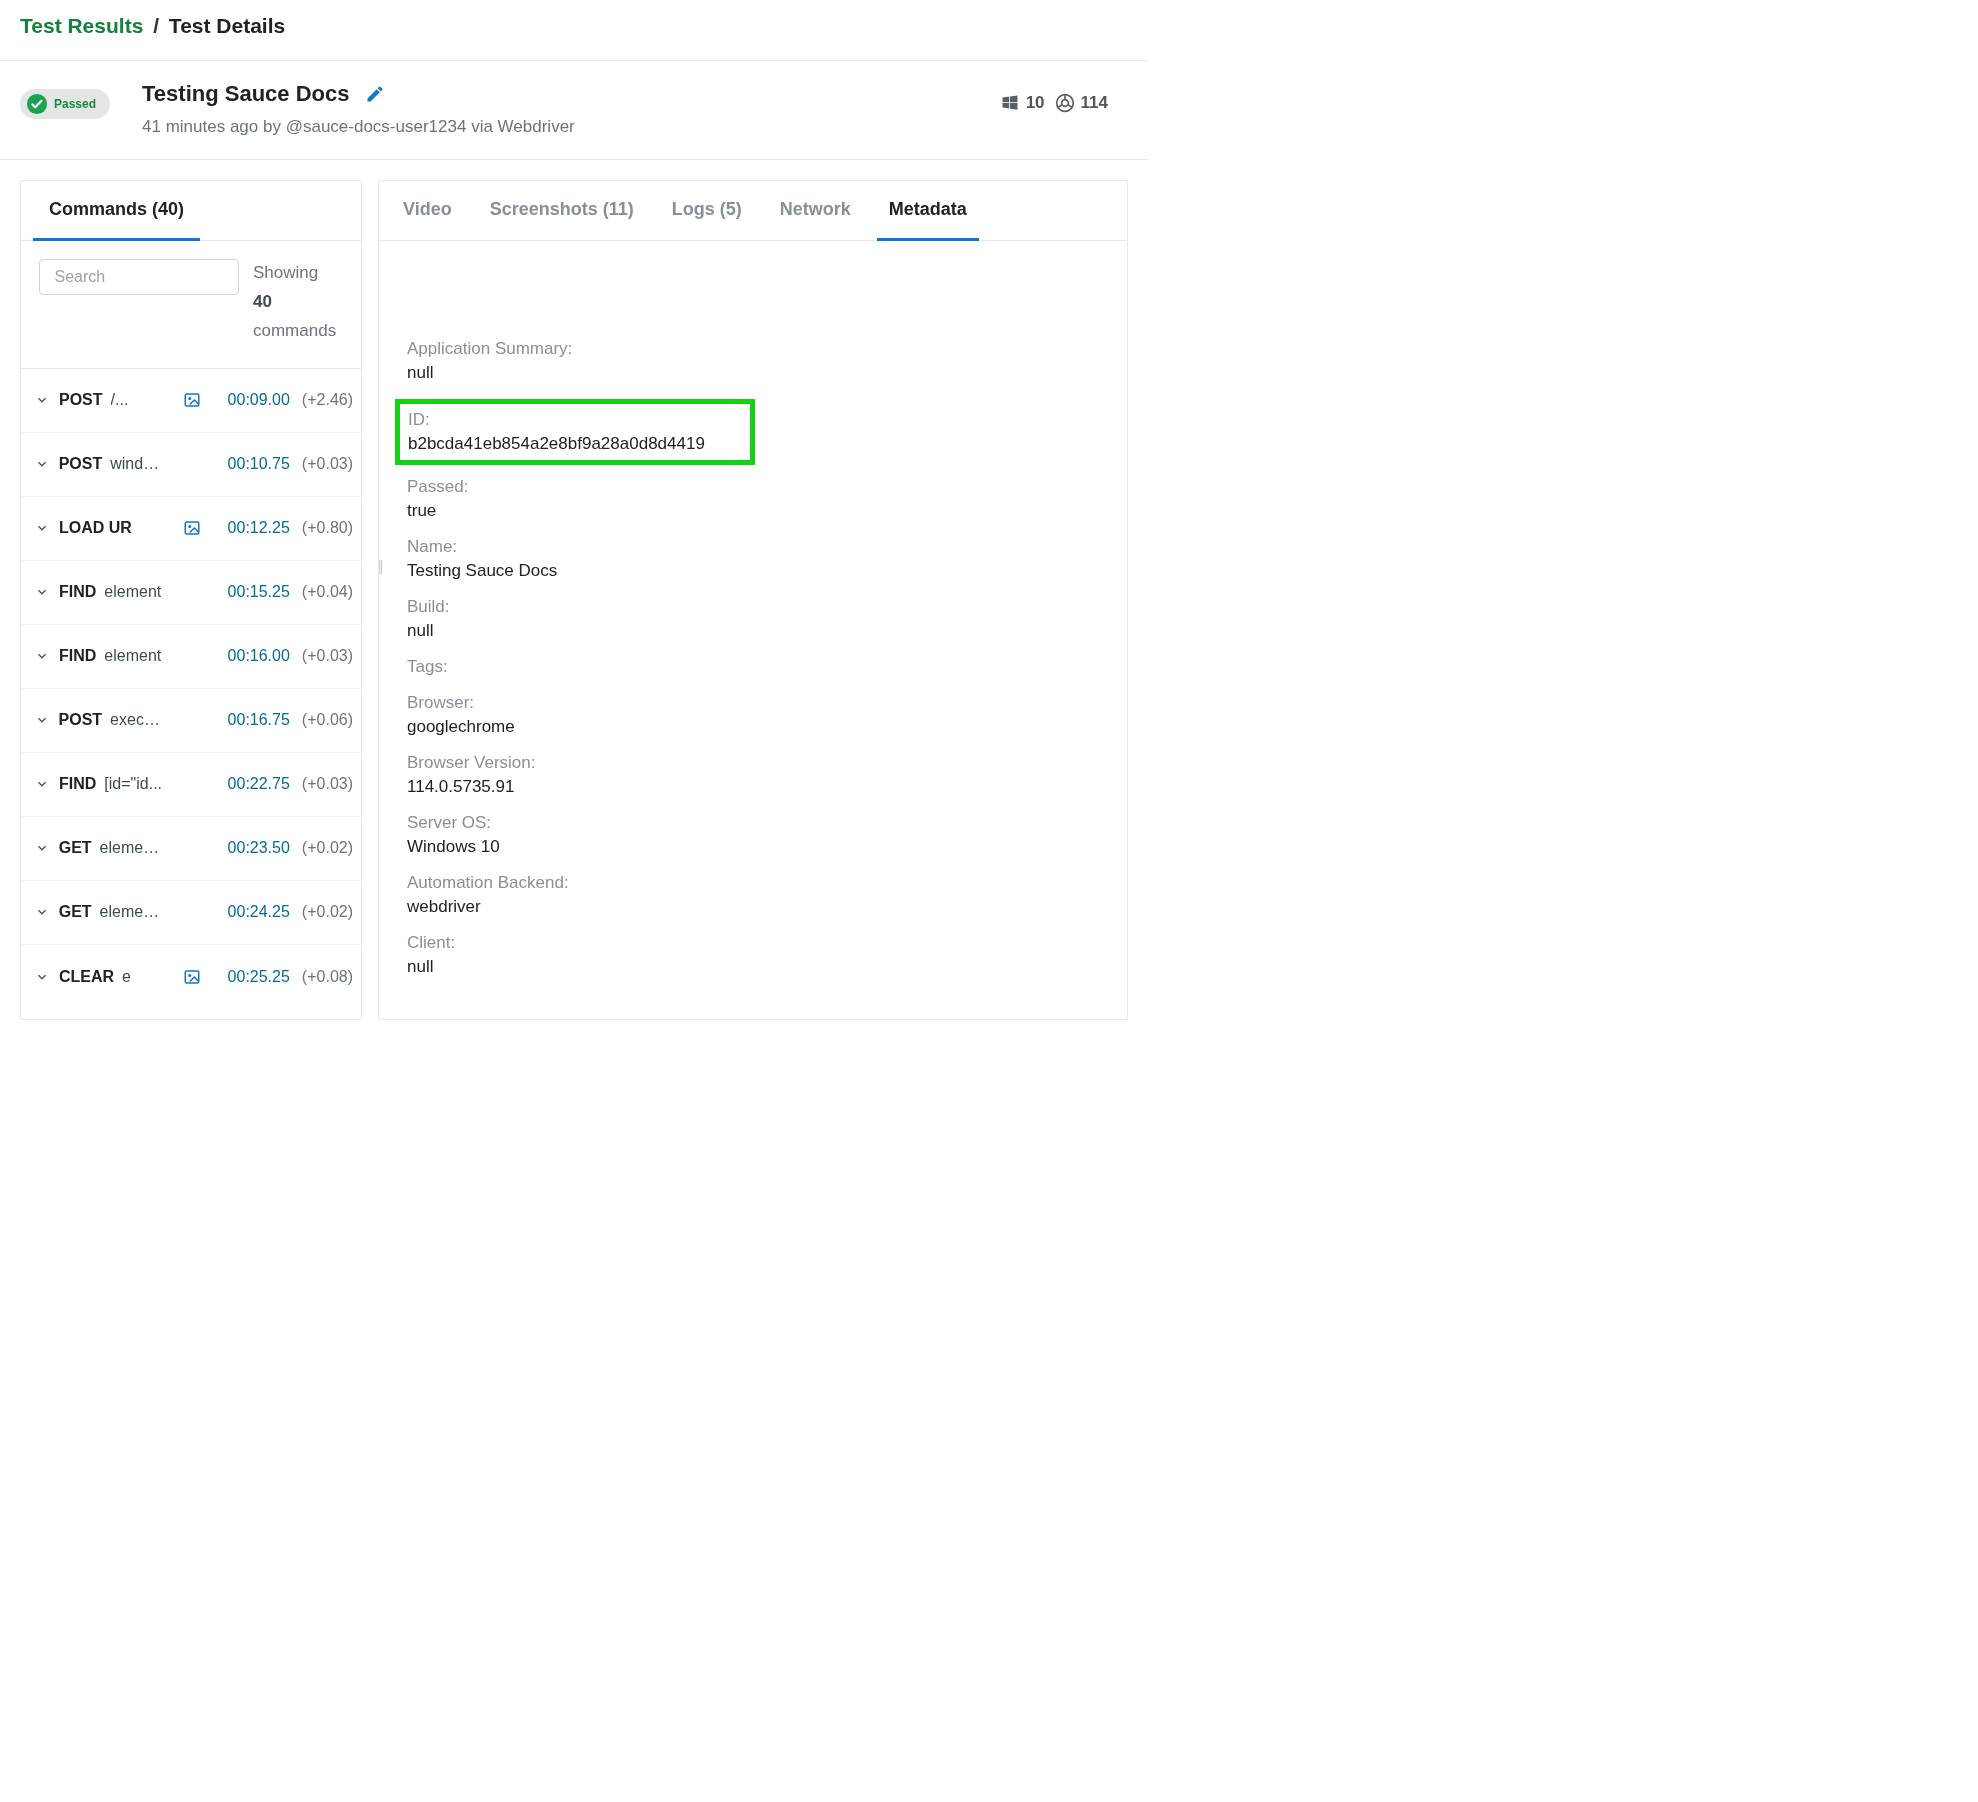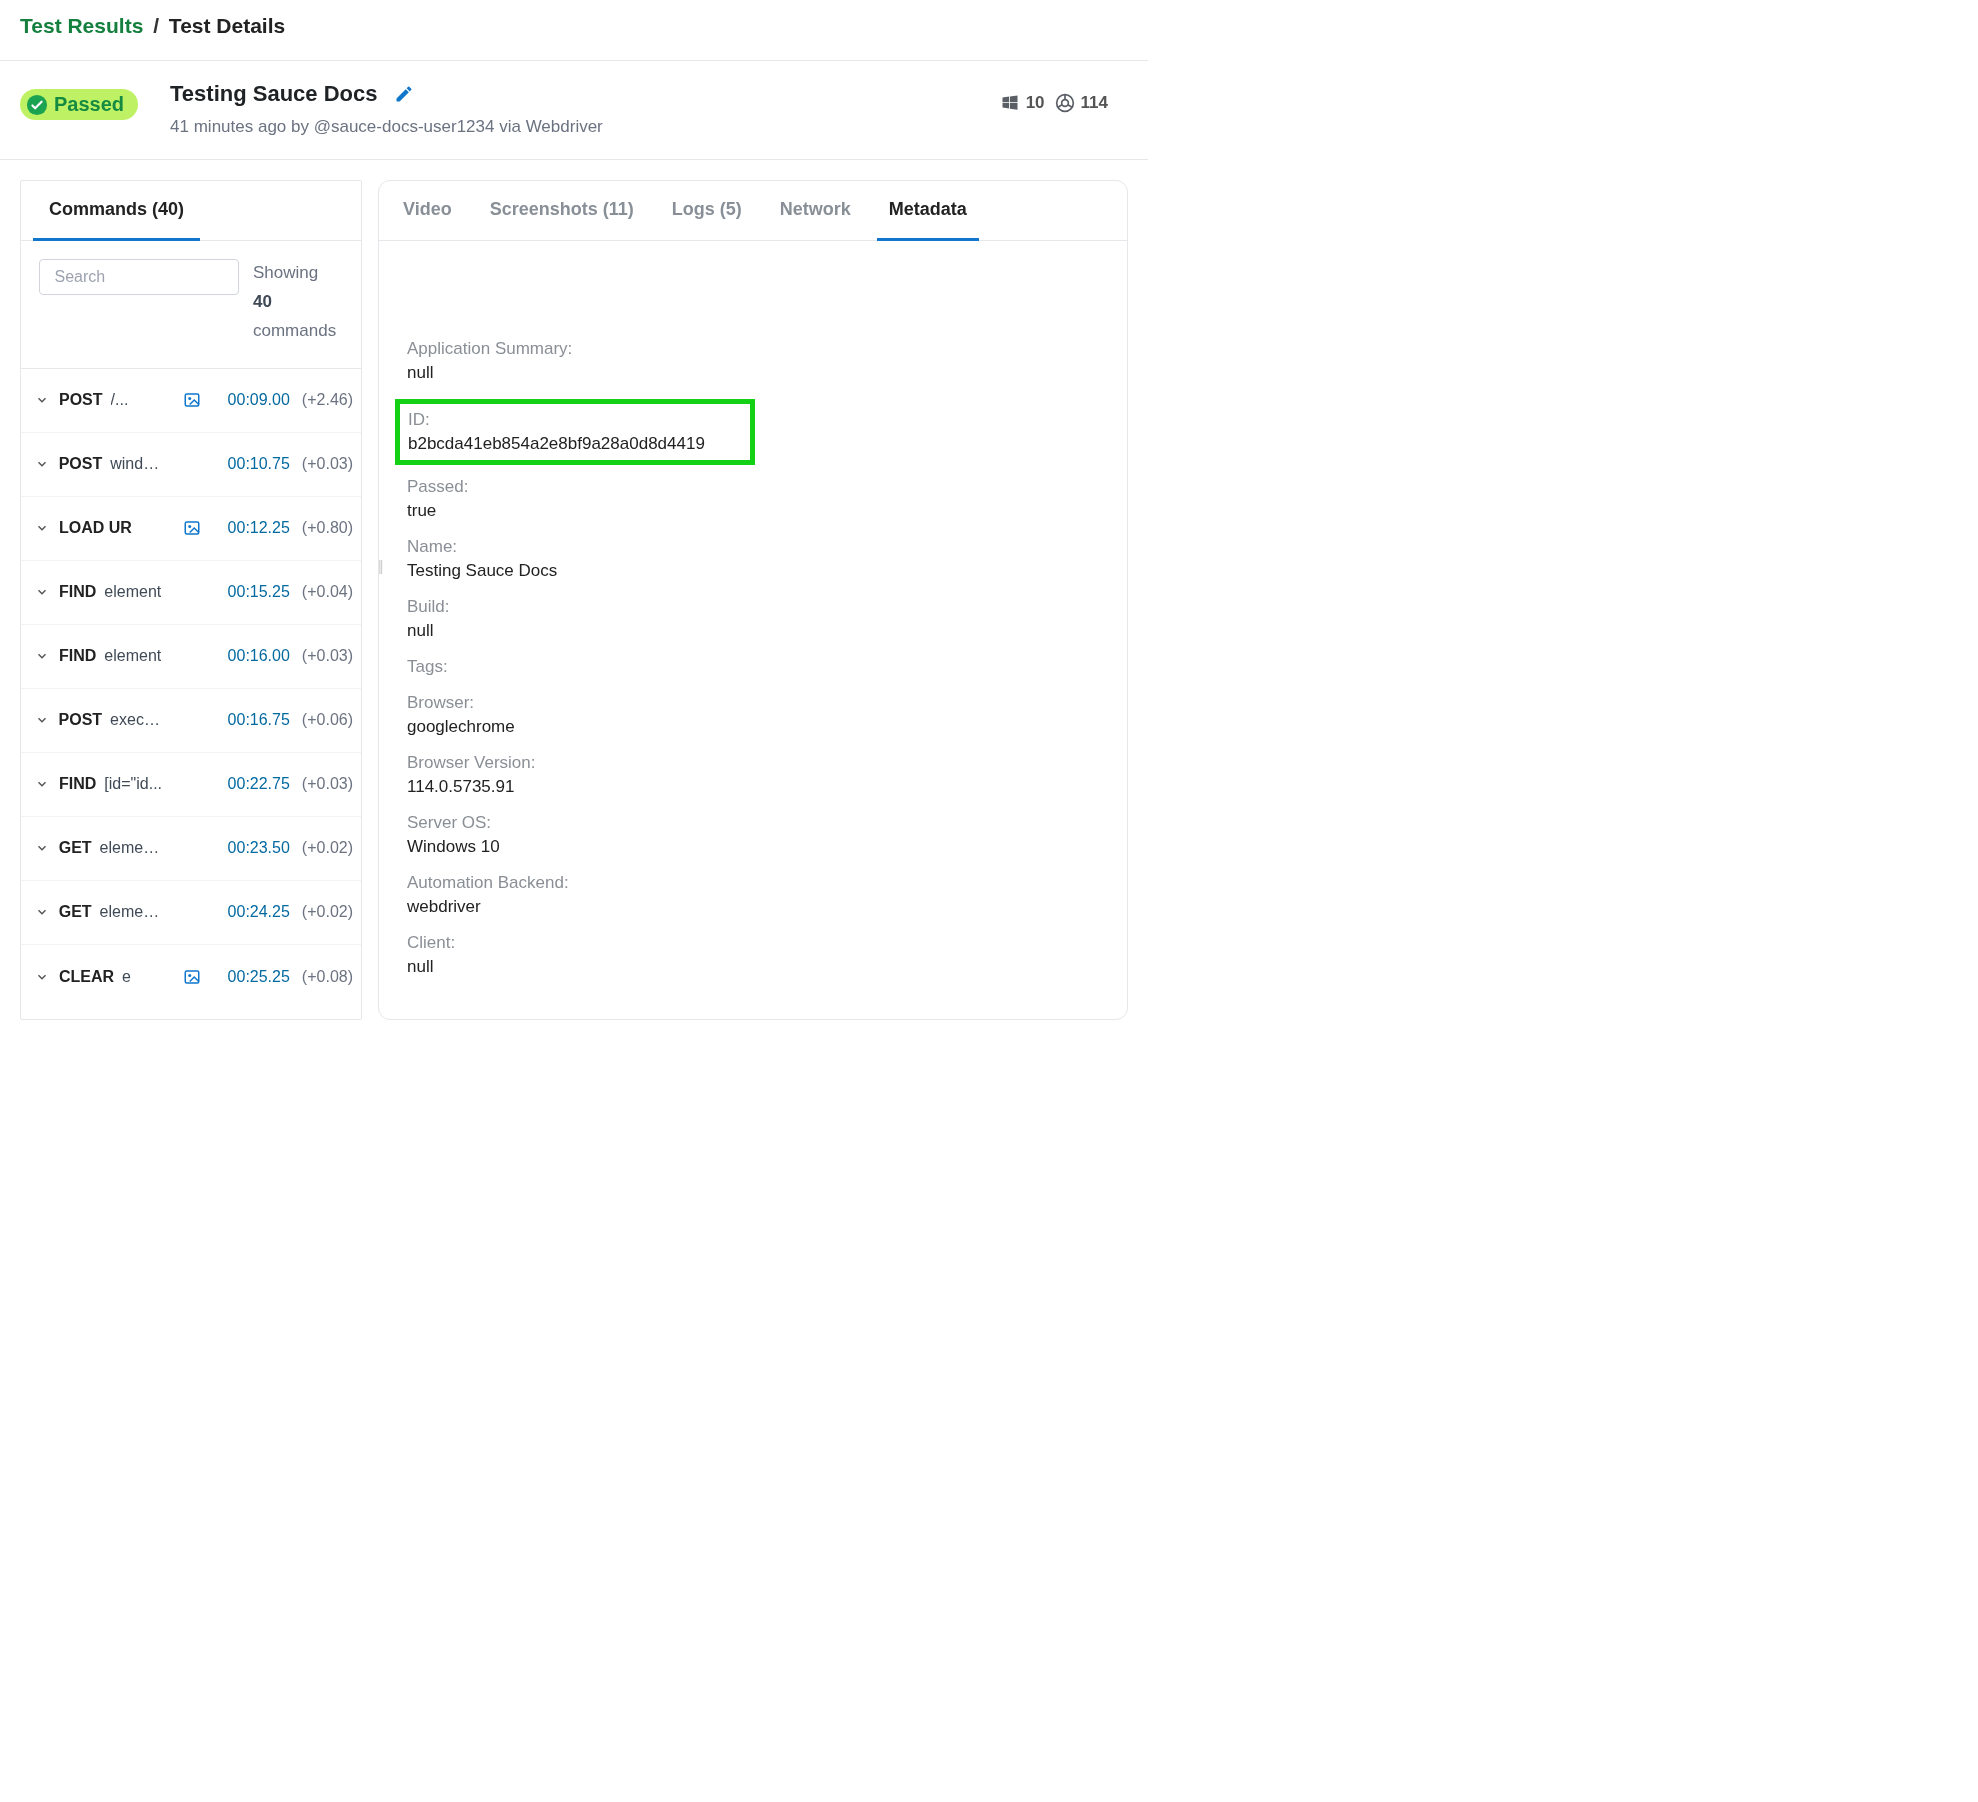"Passed" .status-badge { background: #bef264 -> #e5e5e5; font-size: 20px -> 12px }
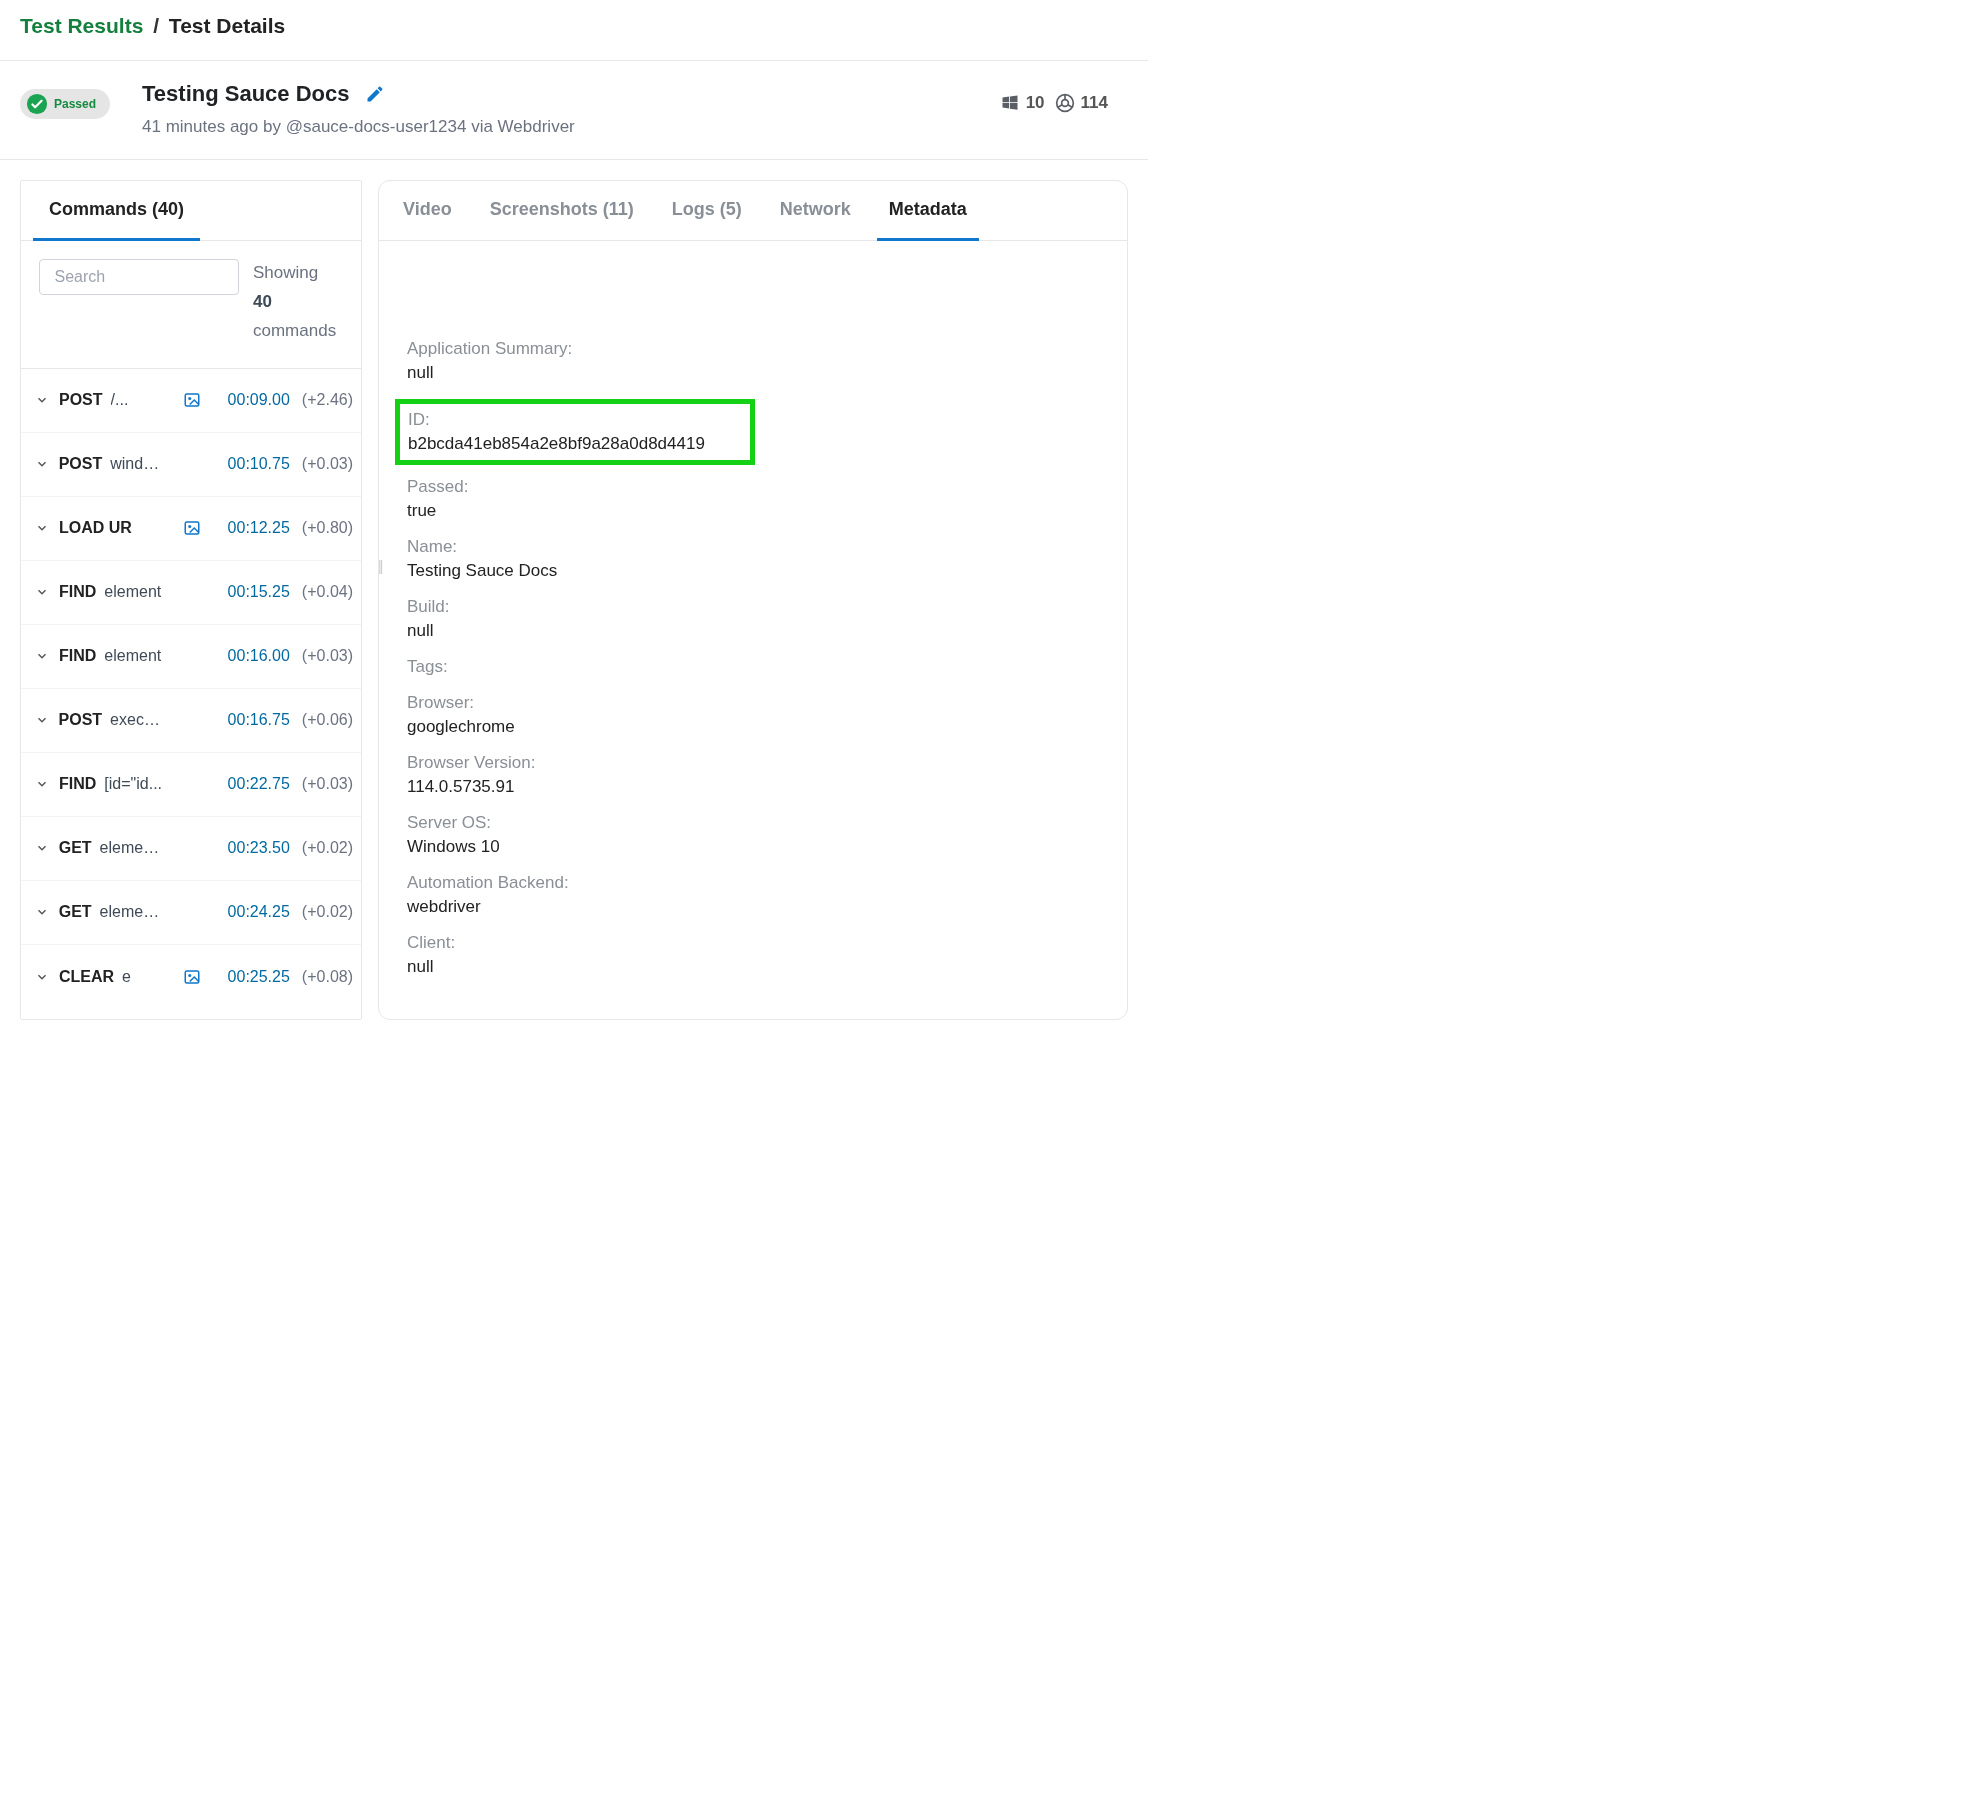"Video" .right-panel { border-radius: 12px -> 2px }
